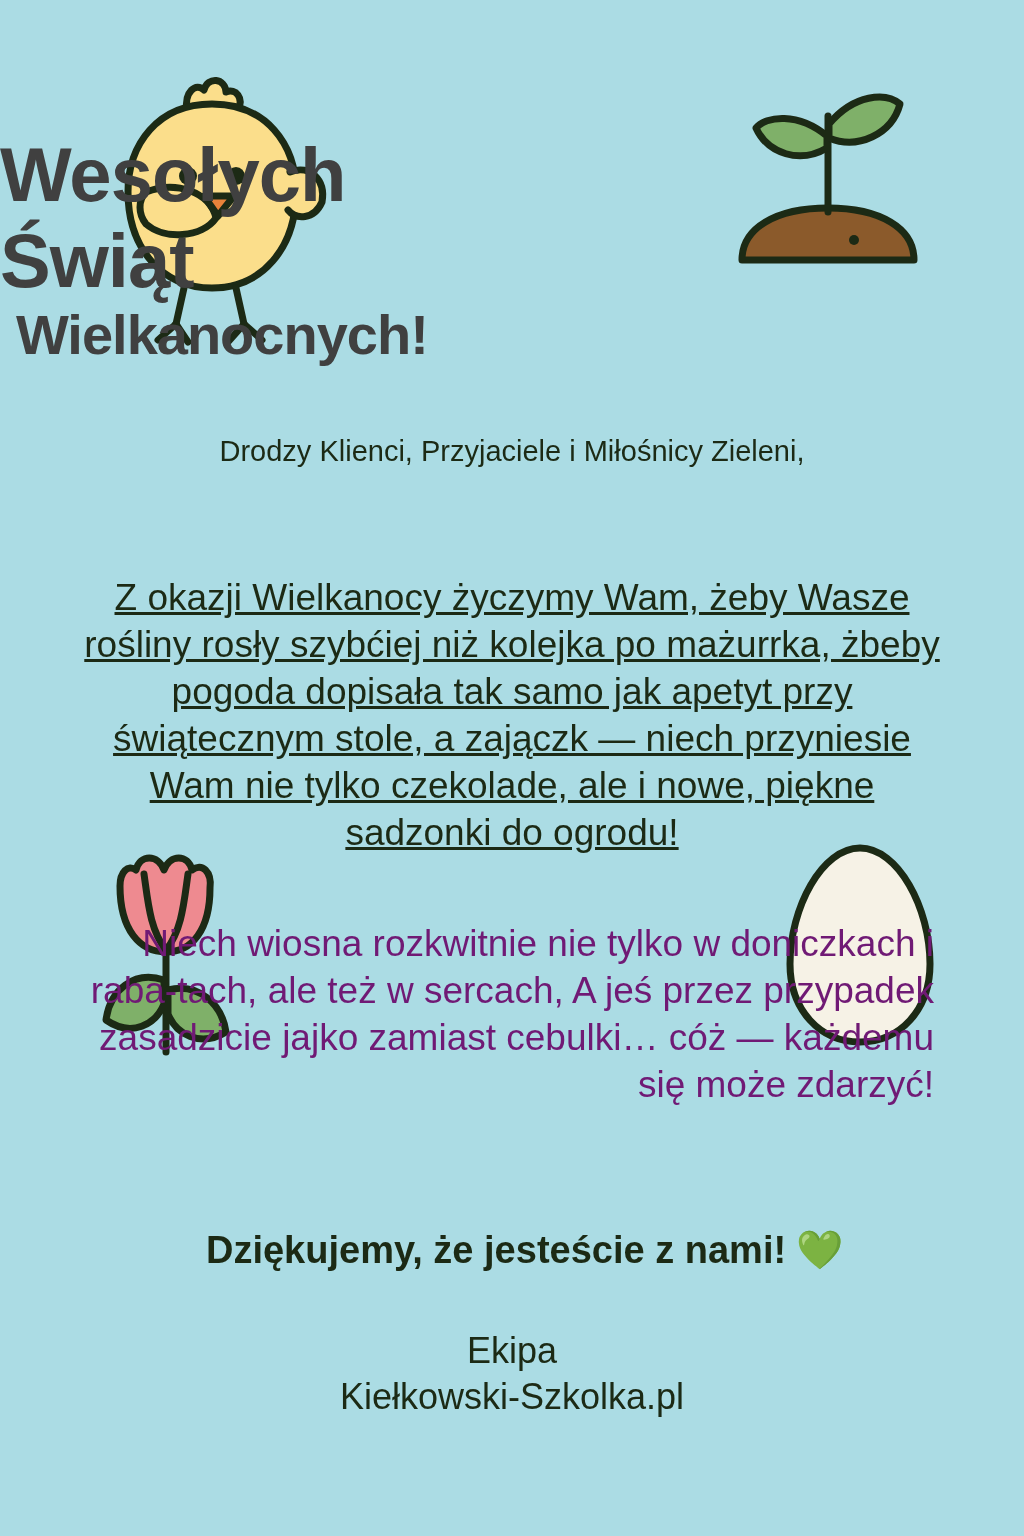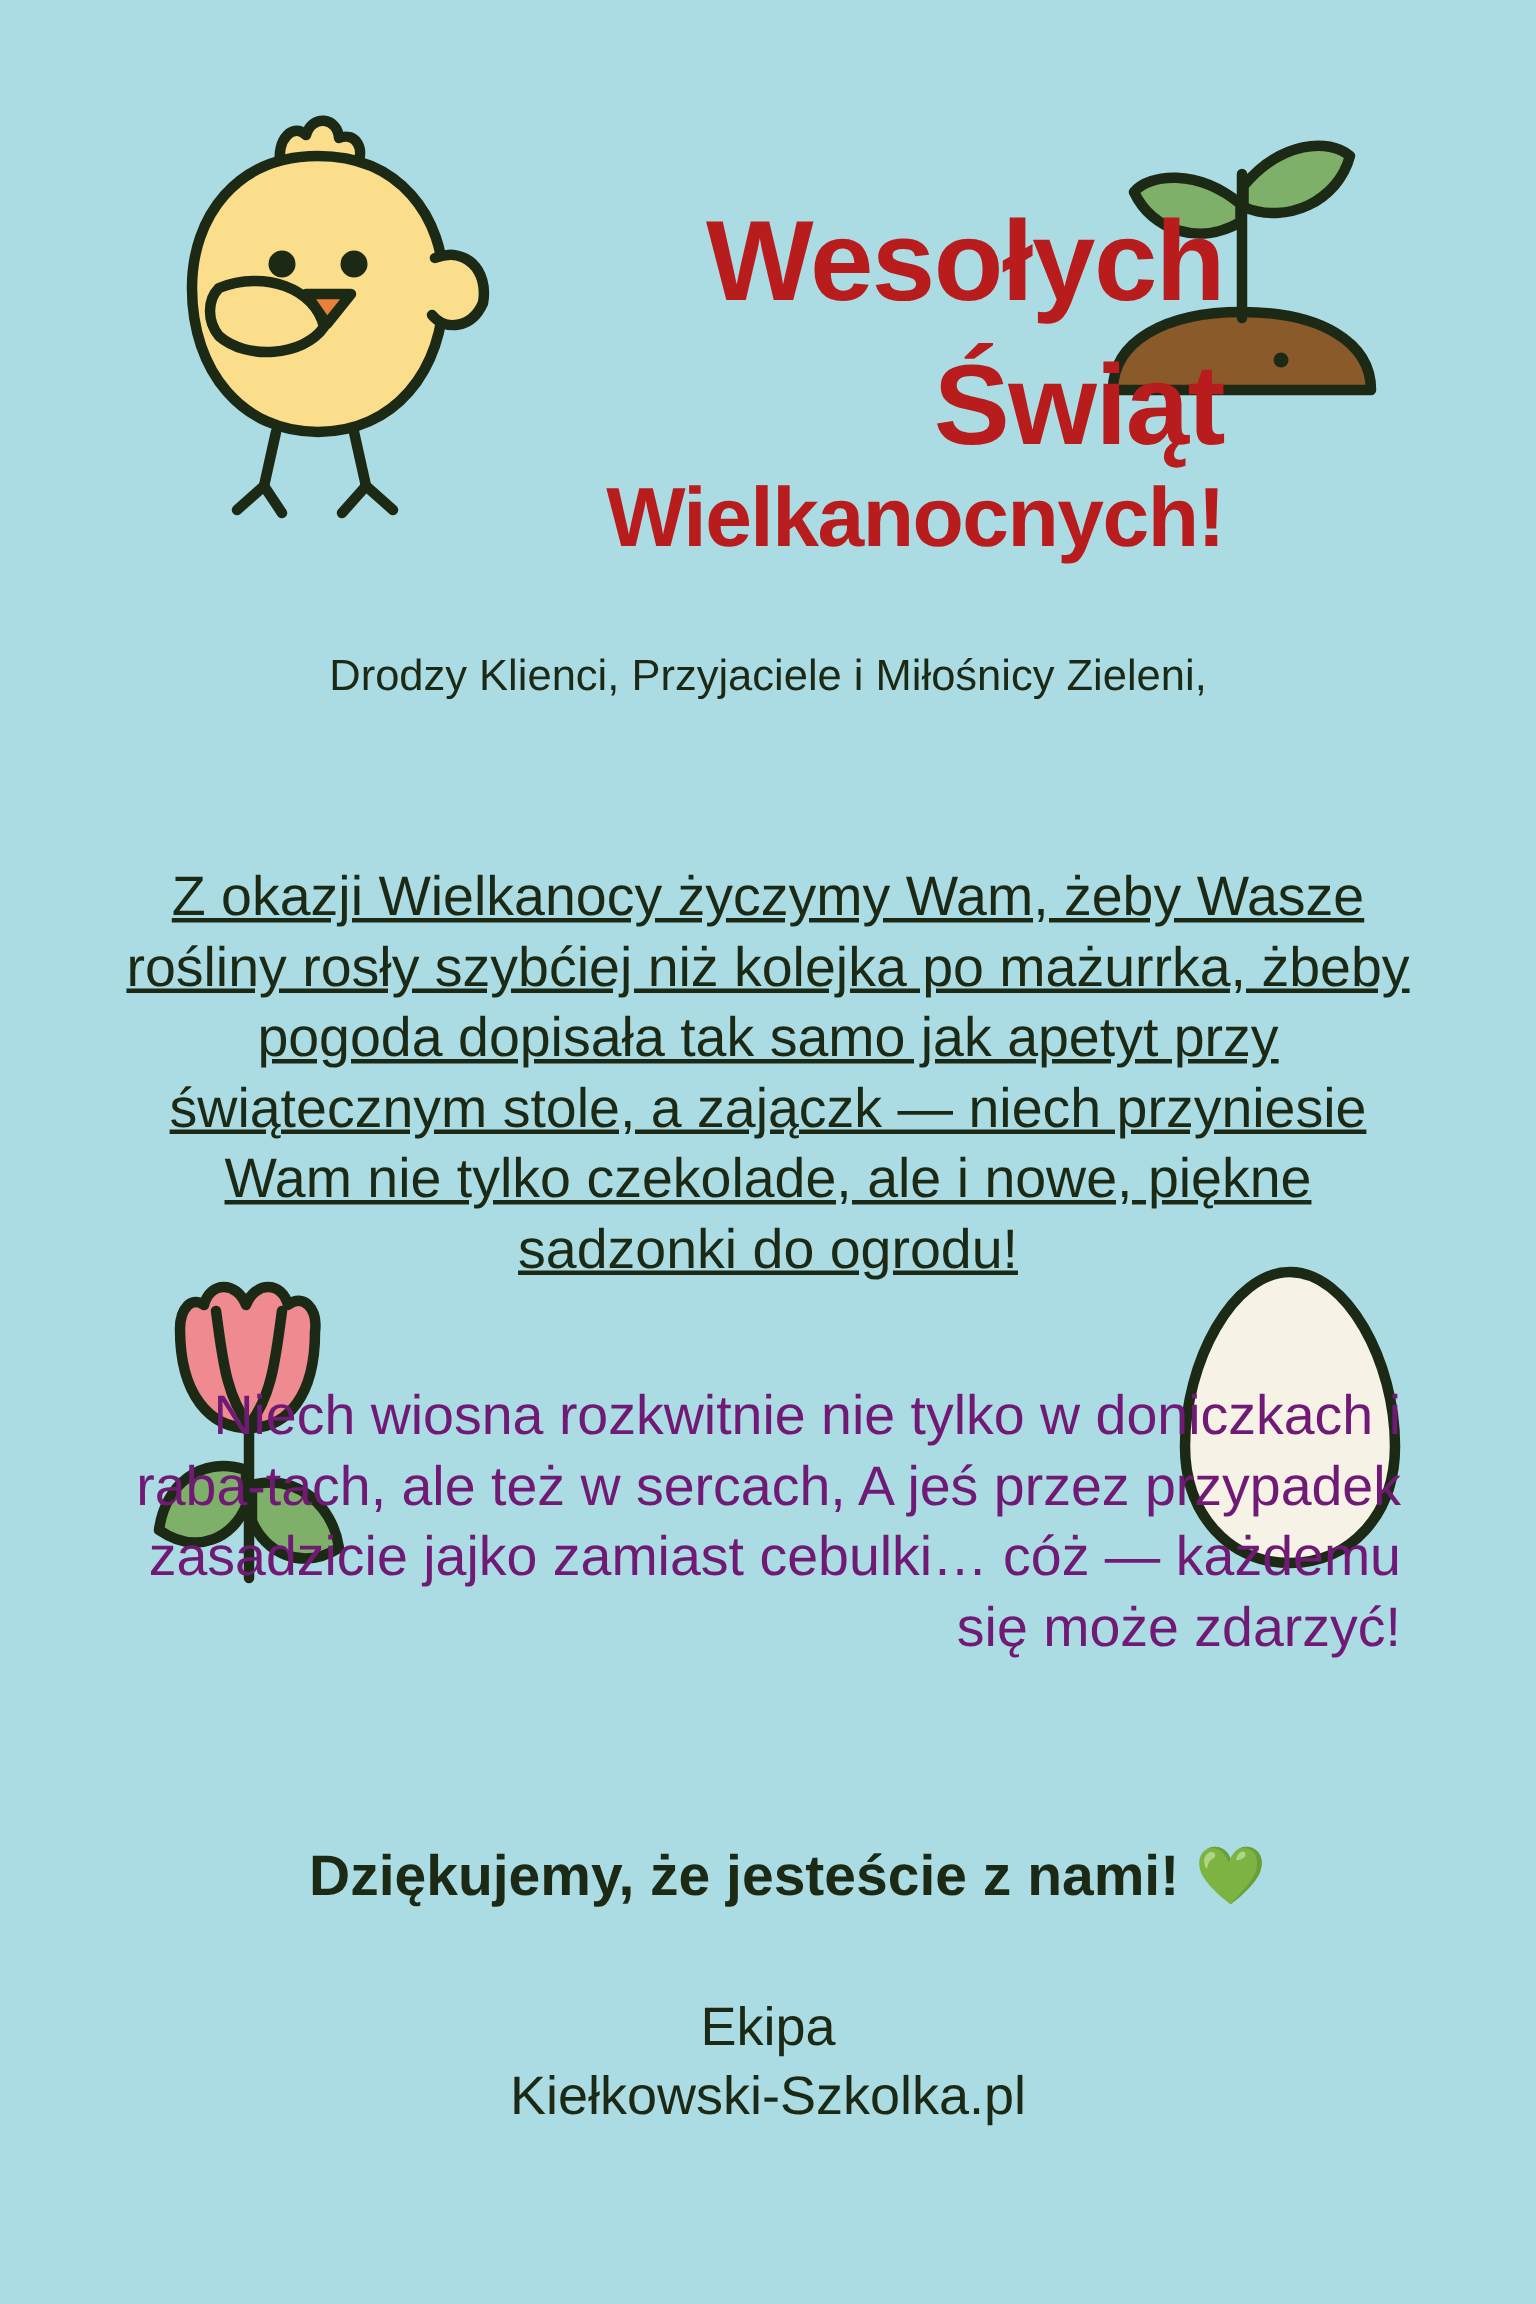"Wesołych" .heading { color: #b91c1c -> #404040; text-align: right -> left }
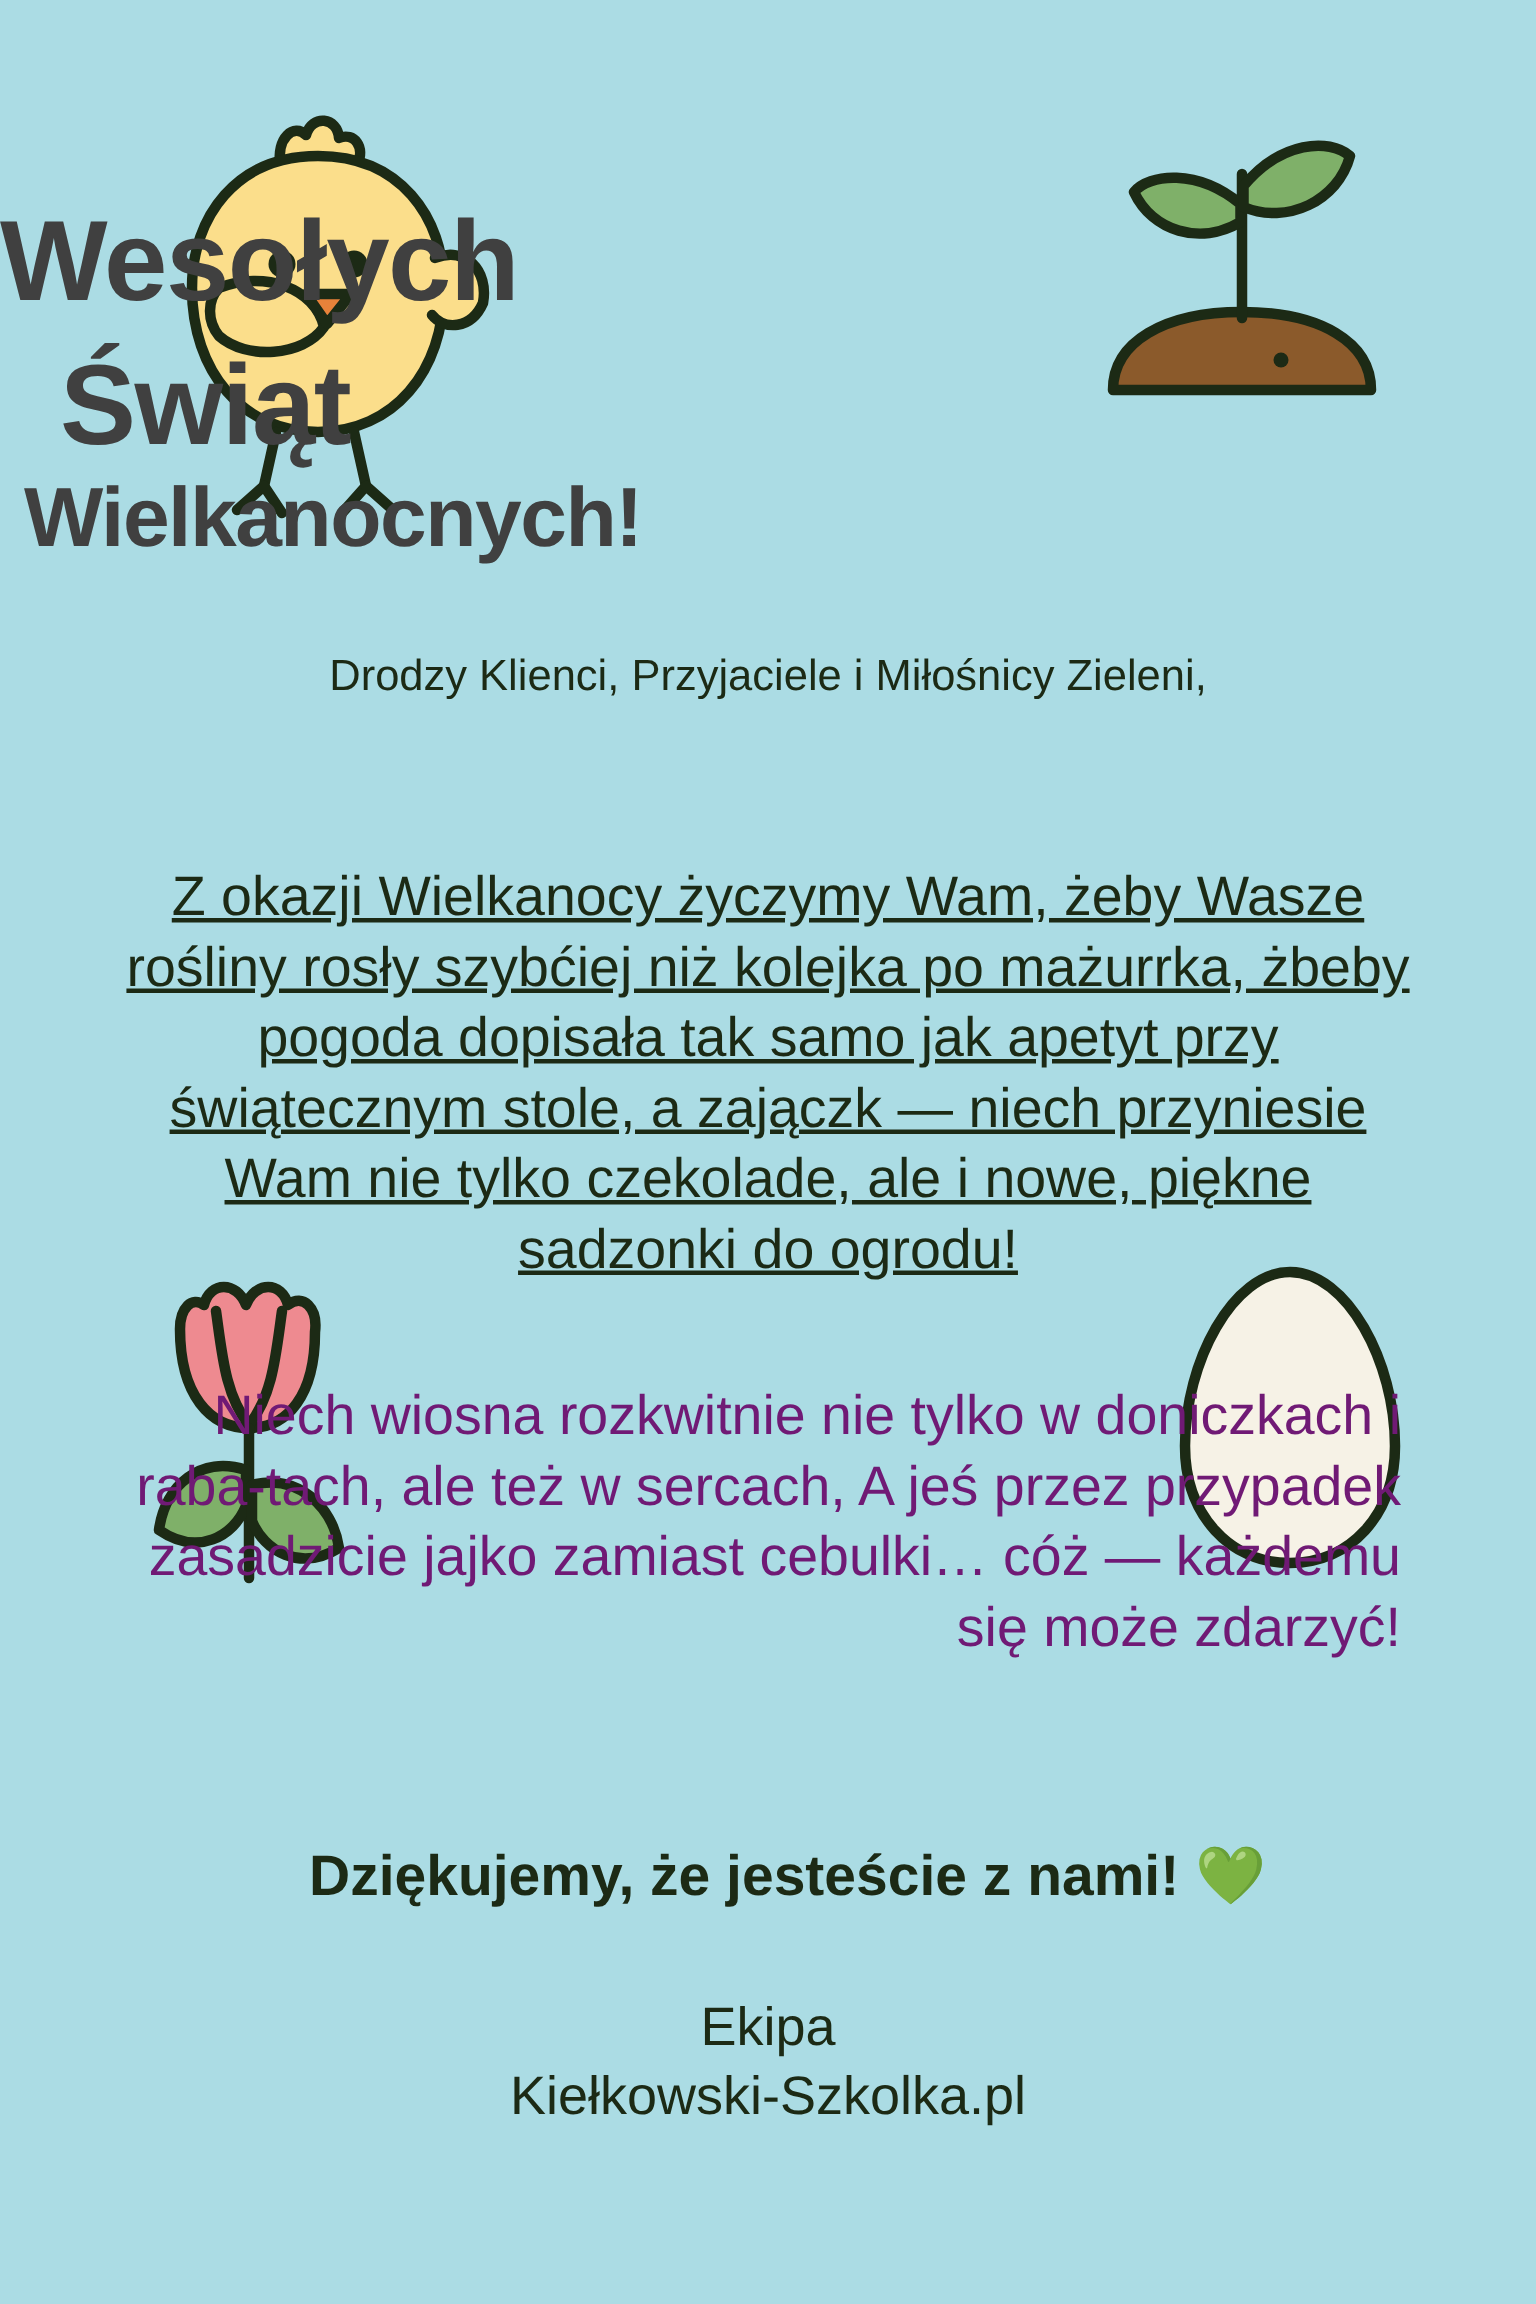"Świąt" .heading .l2 { margin-top: 20px -> 10px; padding-left: 40px -> none }
